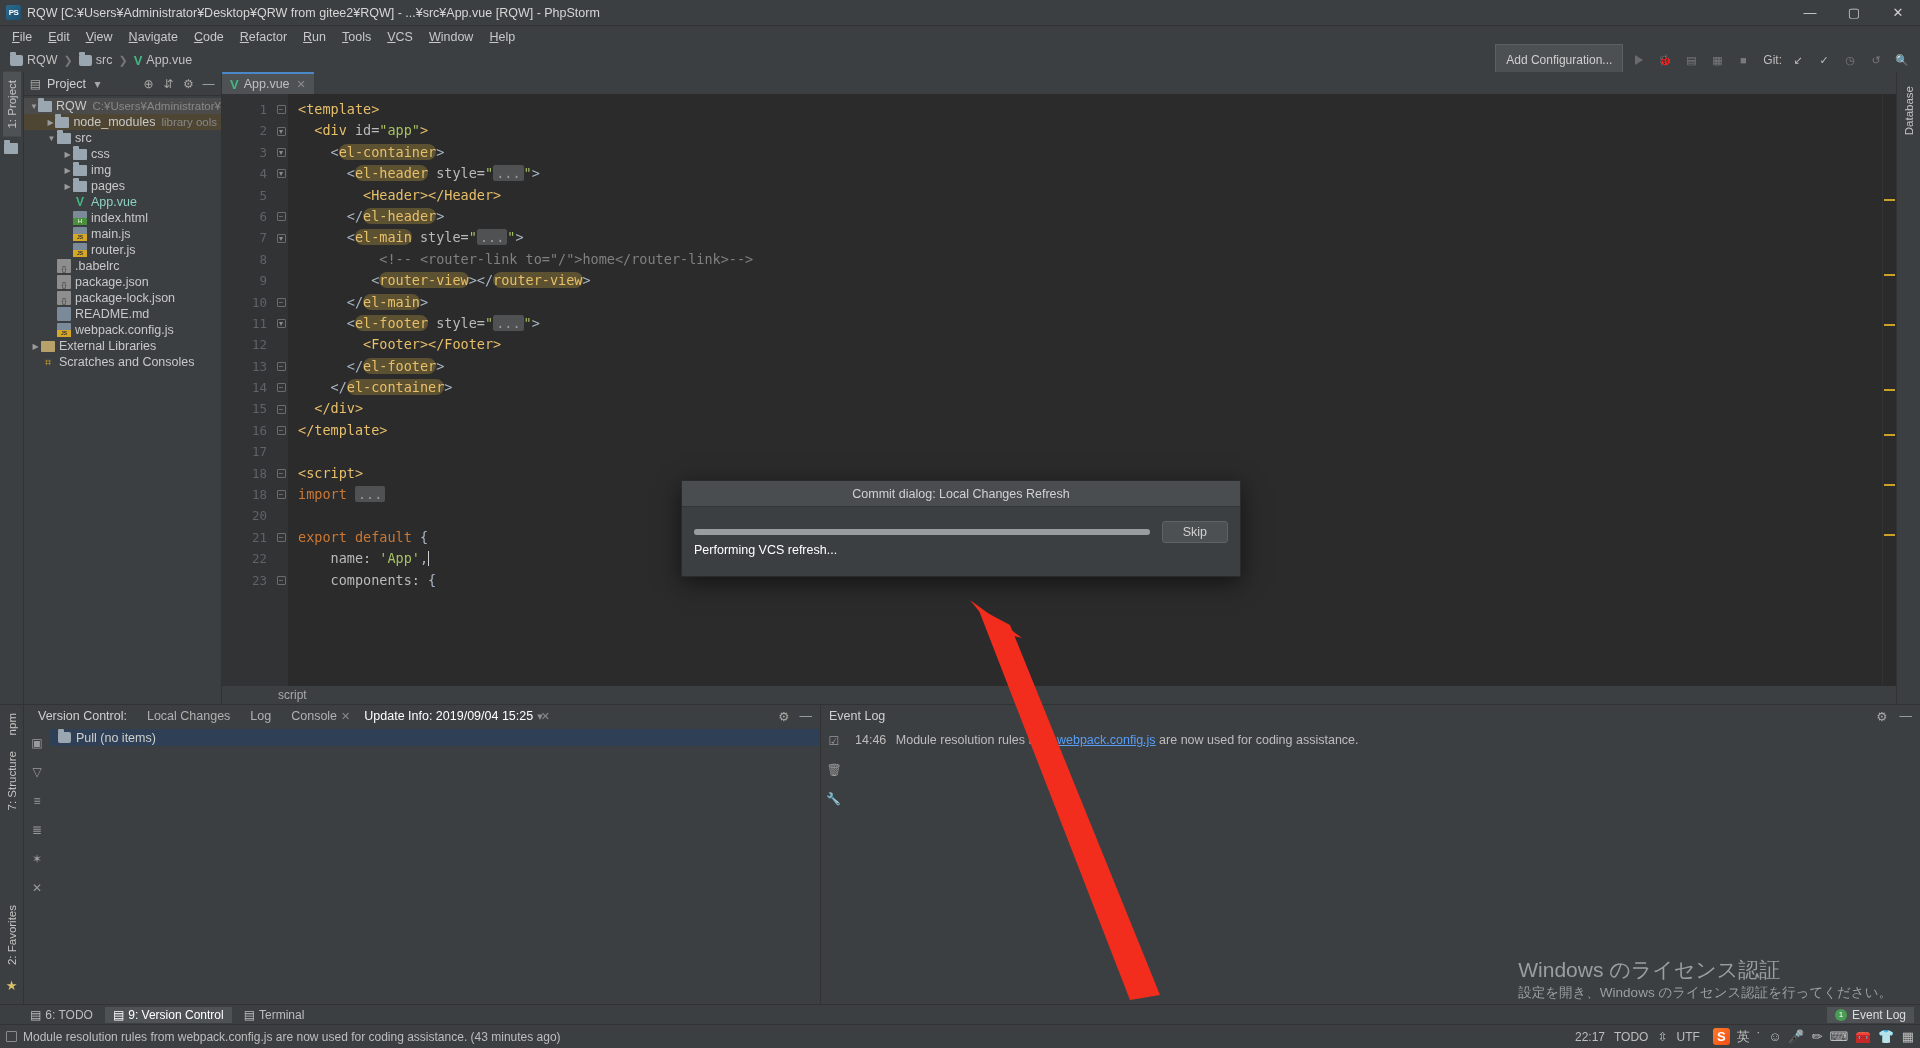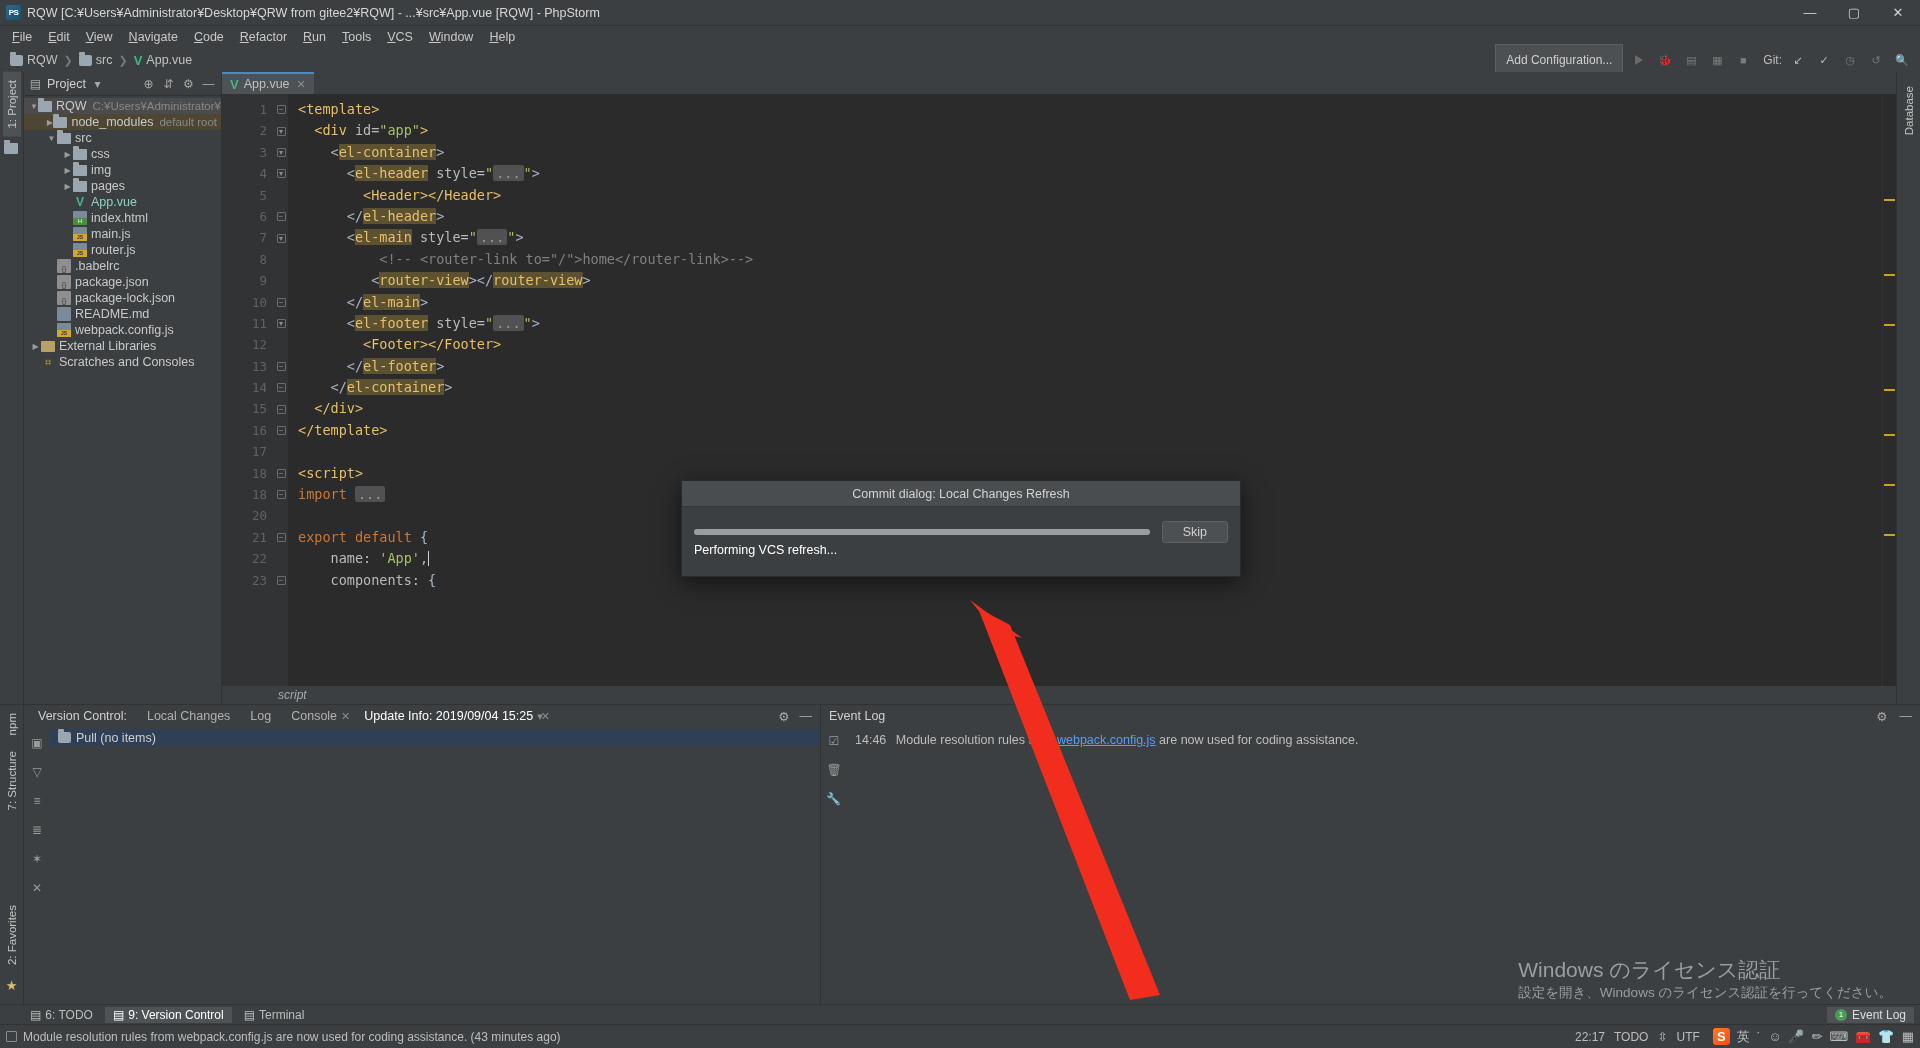"default root" span.lbl { text: default root -> library ools }
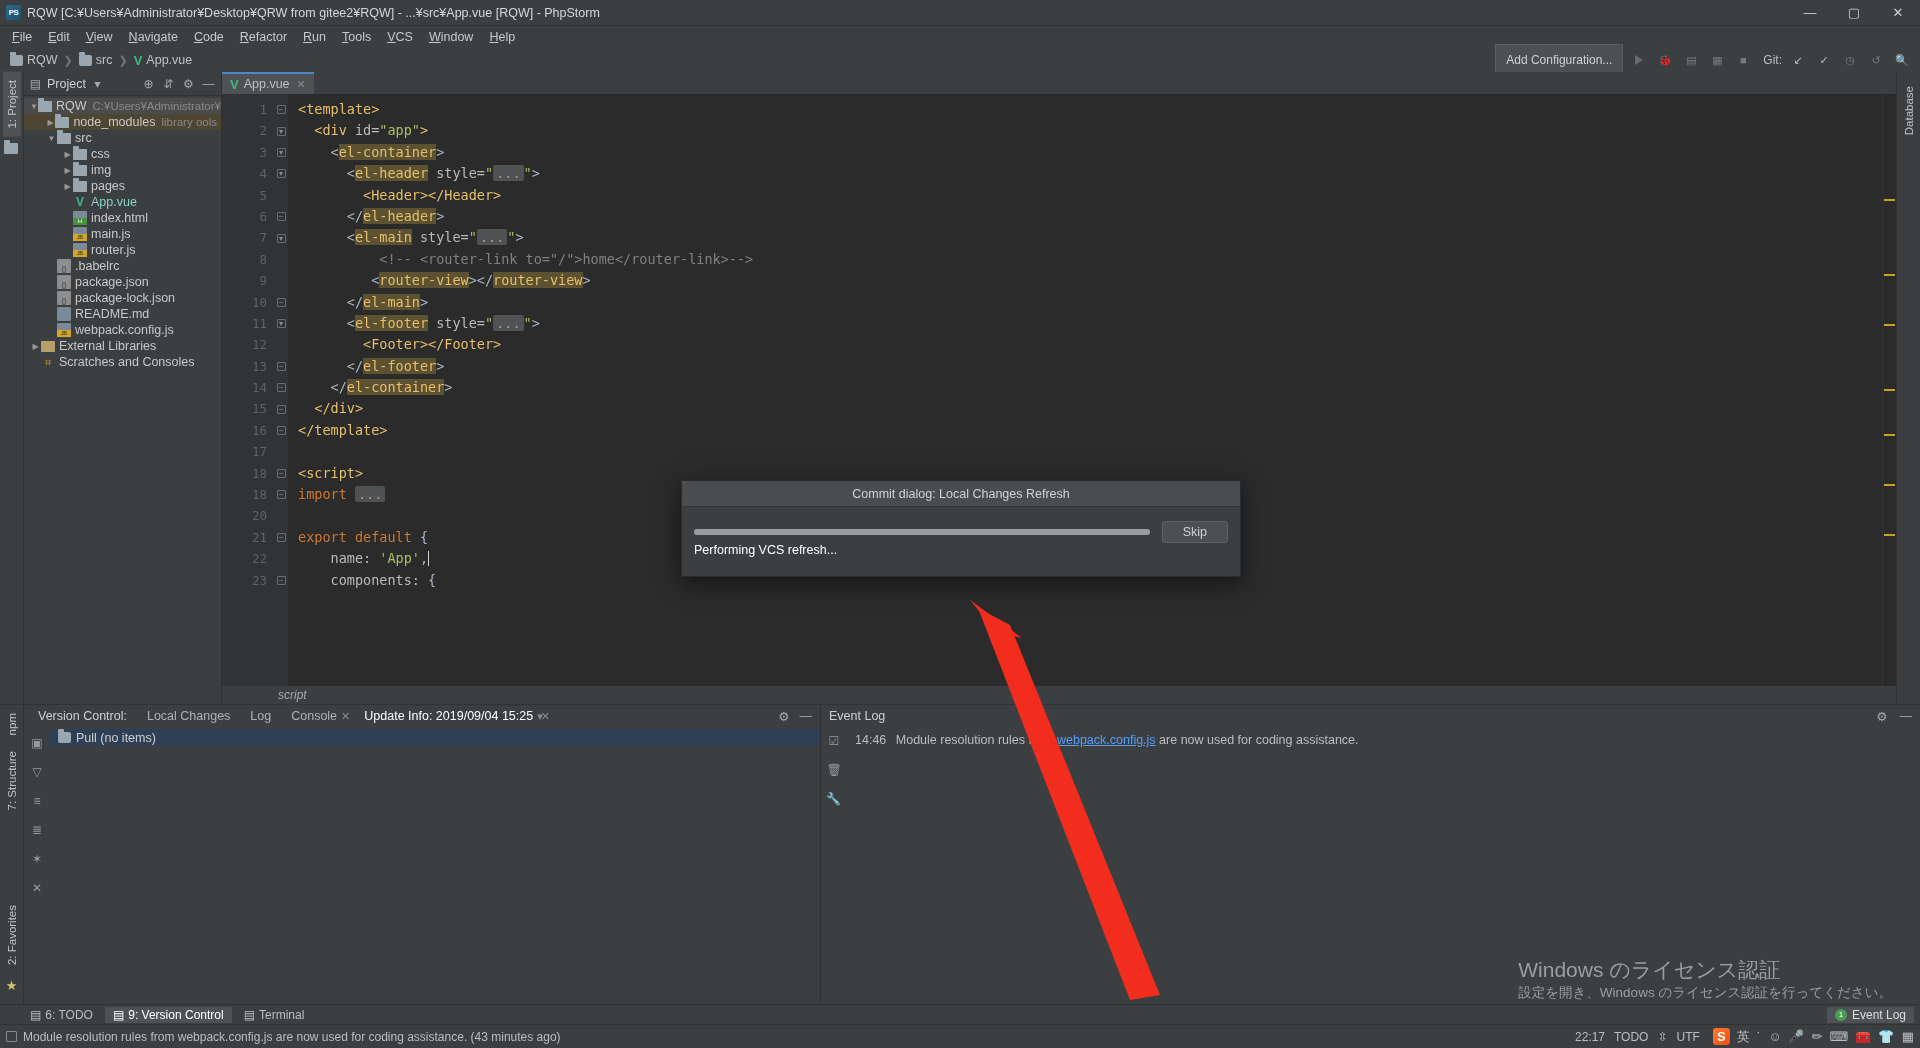"el-container" .tagbg { border-radius: none -> 8px }
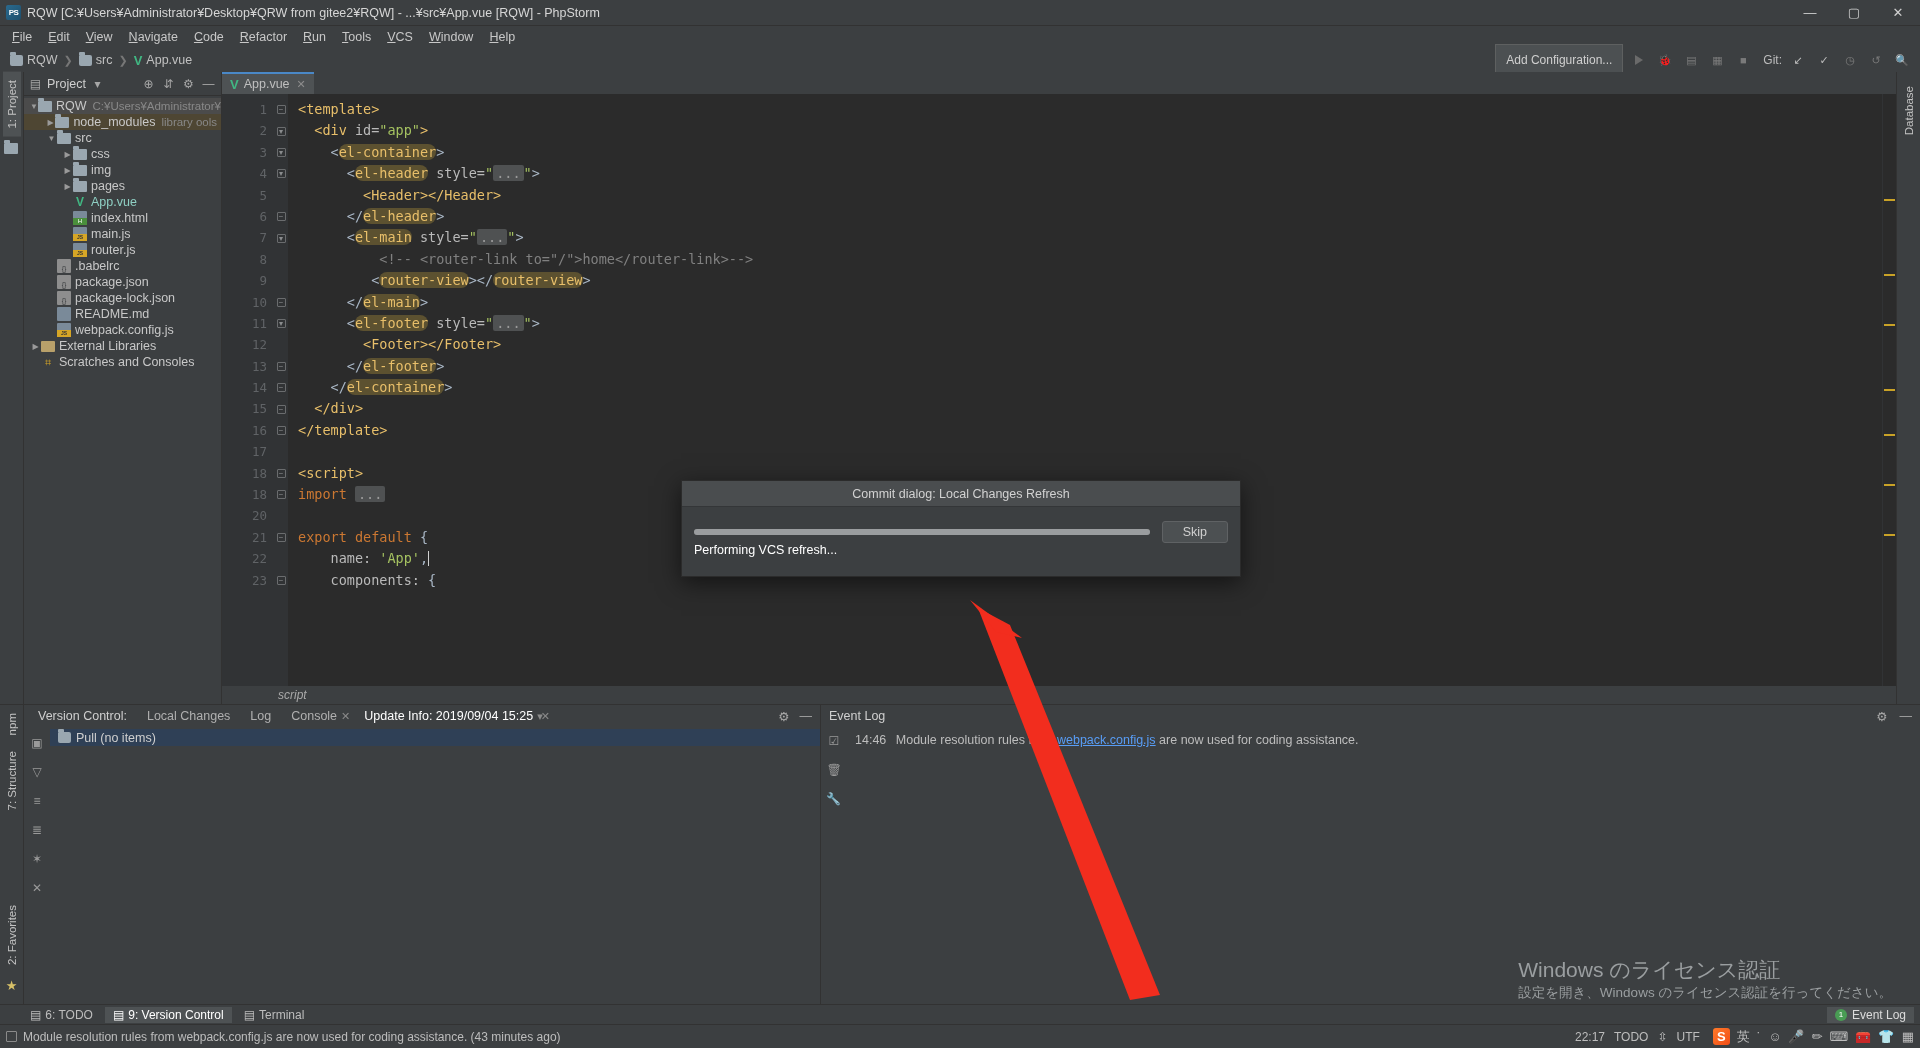"script" div { font-style: italic -> none }
